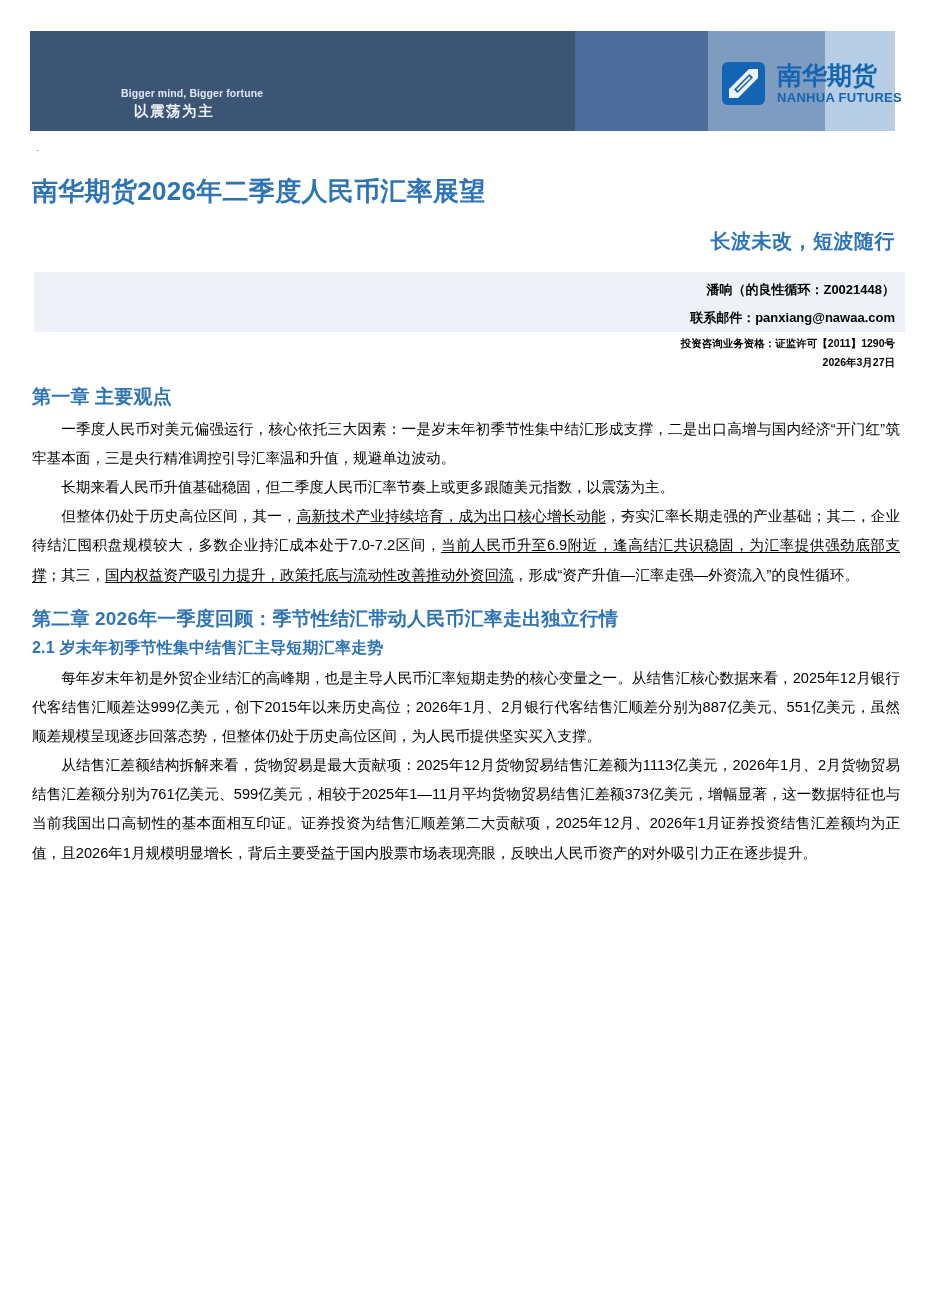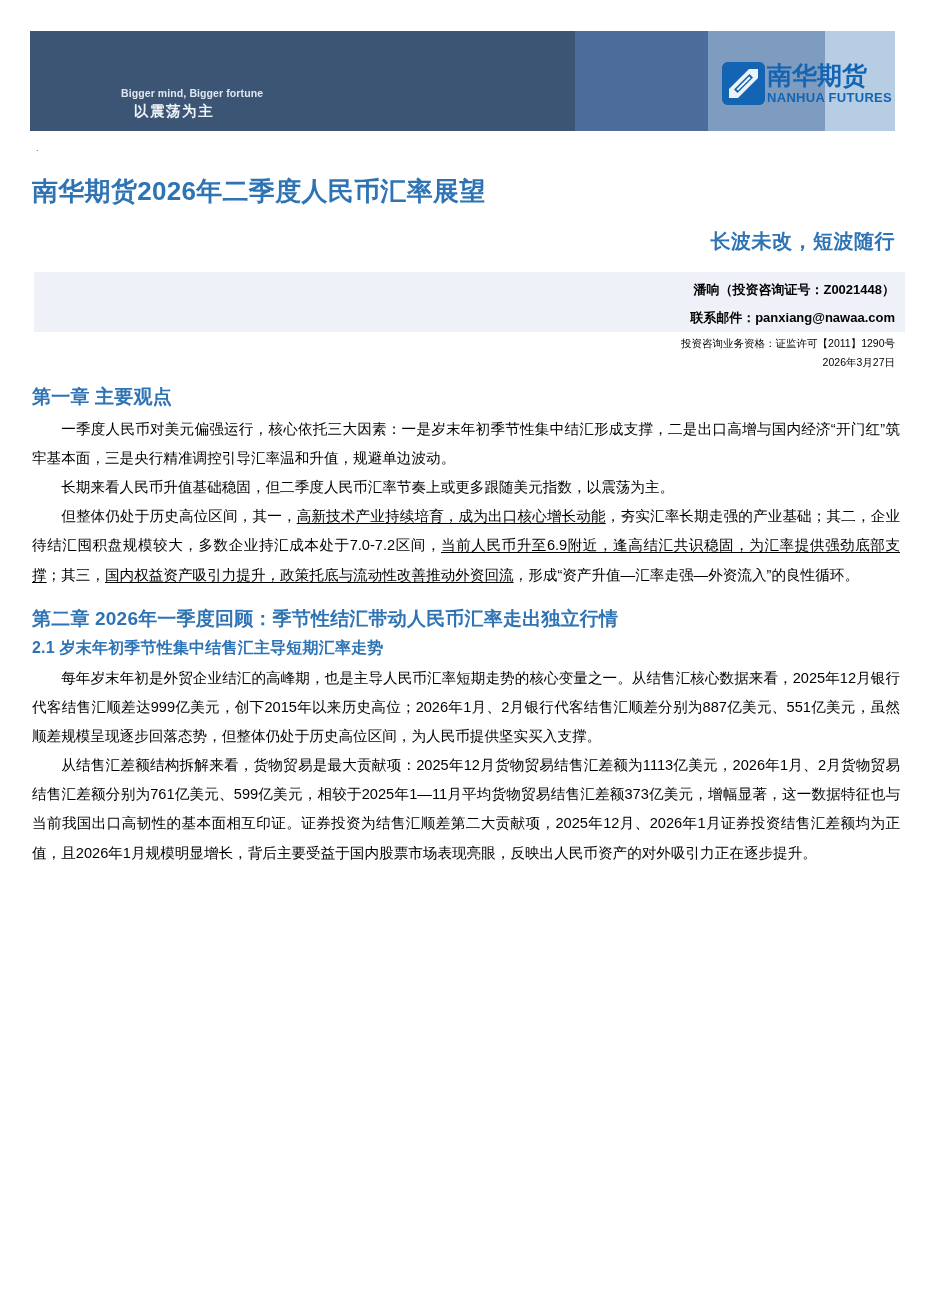"南华期货" .logo-wrap { gap: 2px -> 12px }
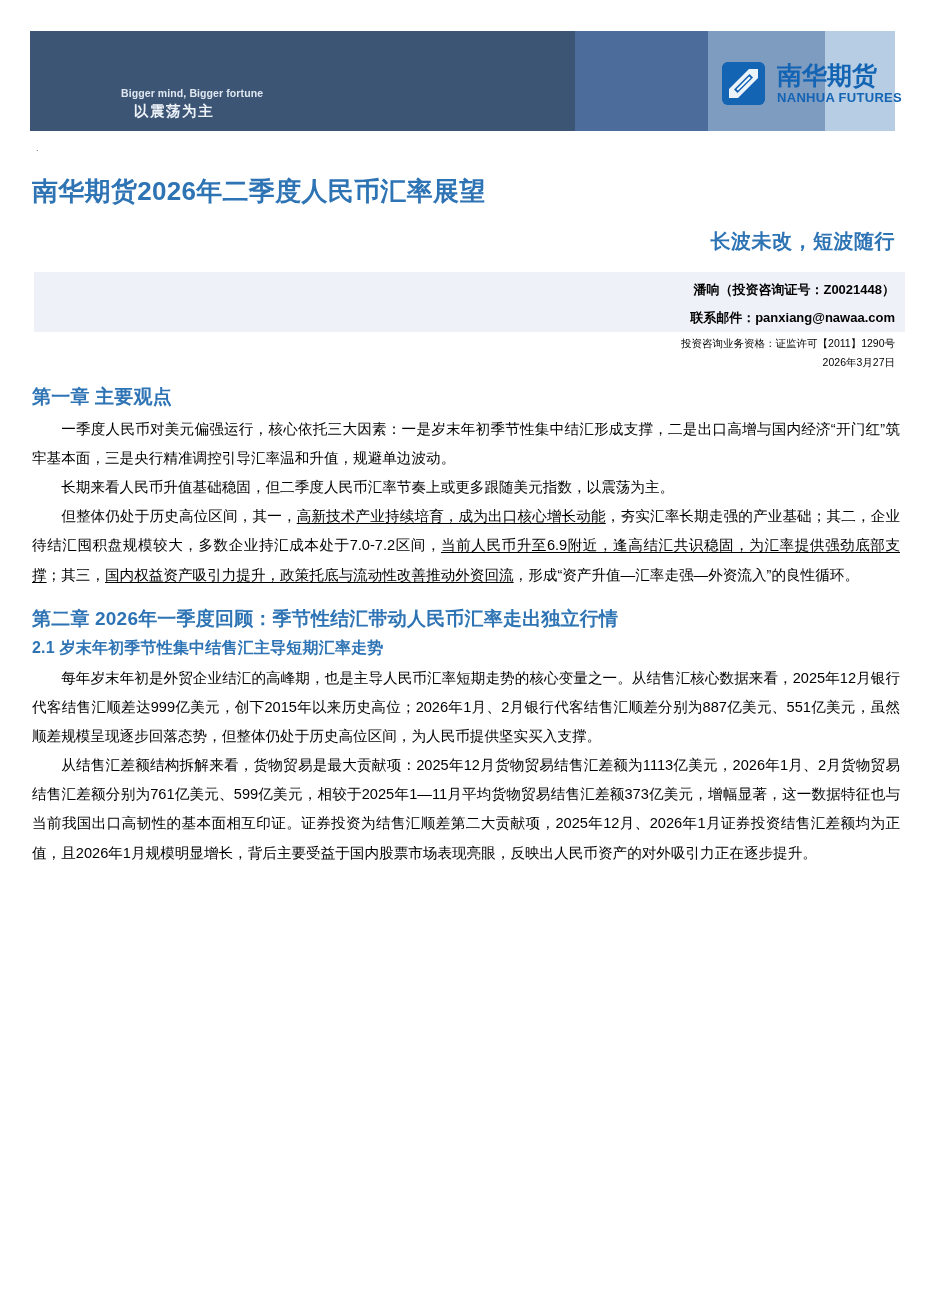"潘响（投资咨询证号：Z0021448）" div.info-line { text: 投资咨询证号 -> 的良性循环 }
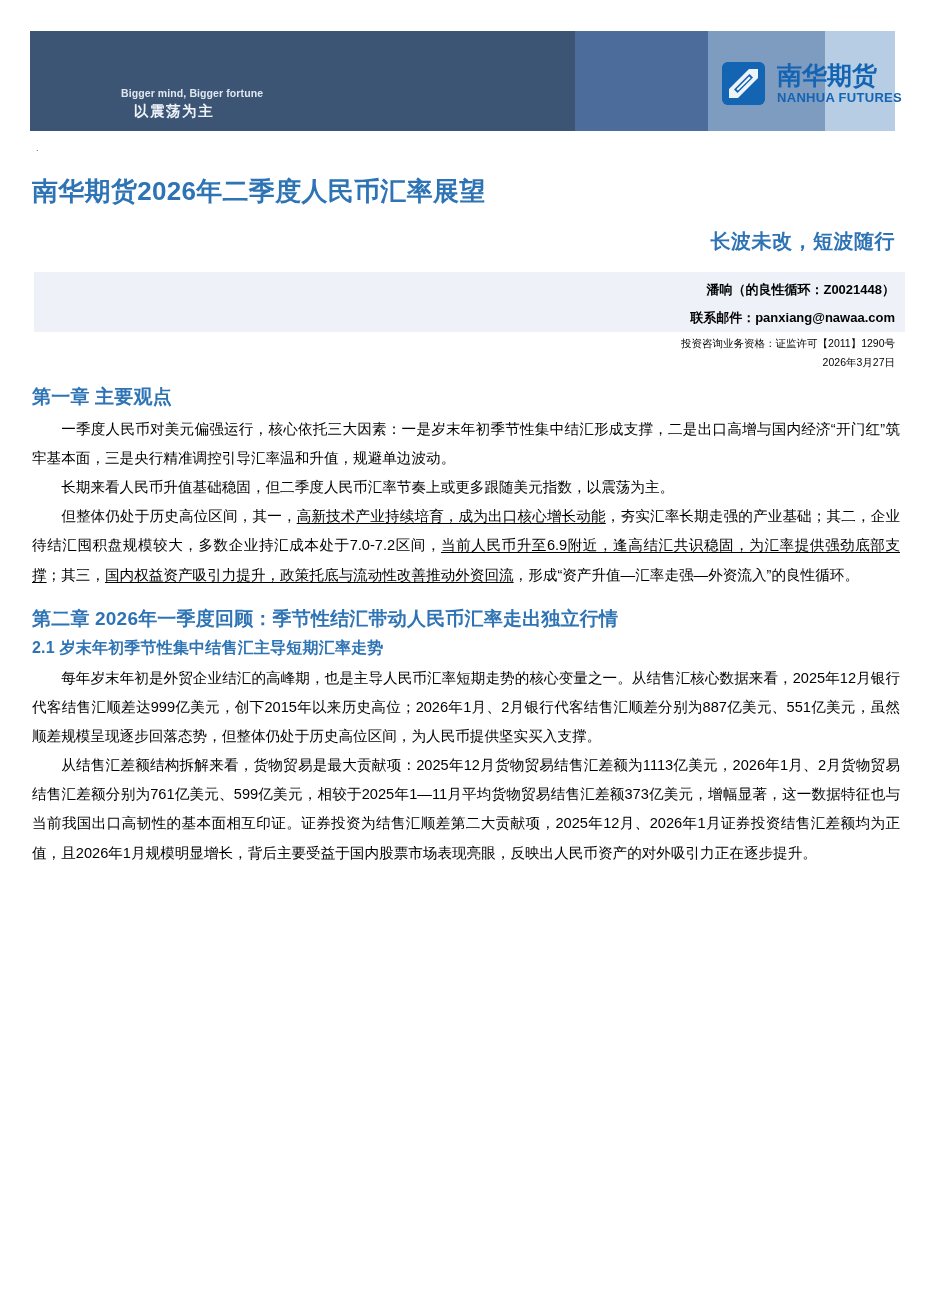"投资咨询业务资格：证监许可【2011】1290号" .info-small { font-weight: 400 -> 700 }
